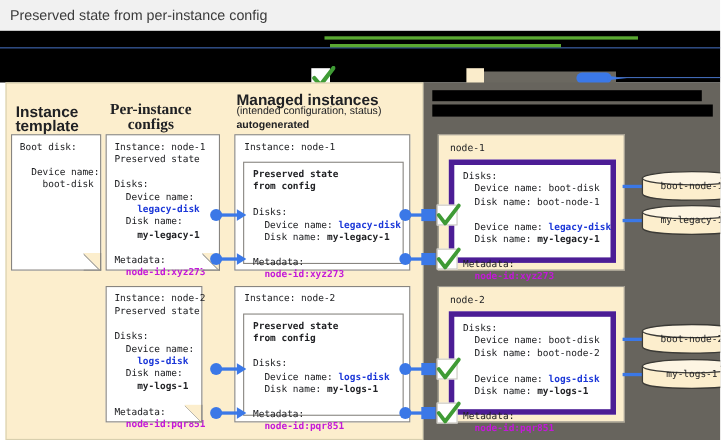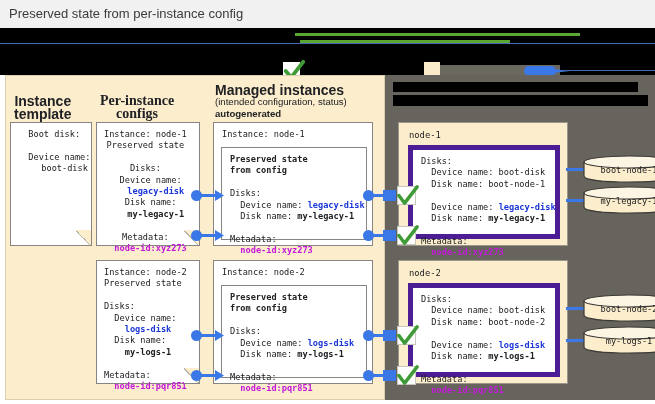"Boot disk: Device name: boot-disk" div.note { text-align: center -> none }
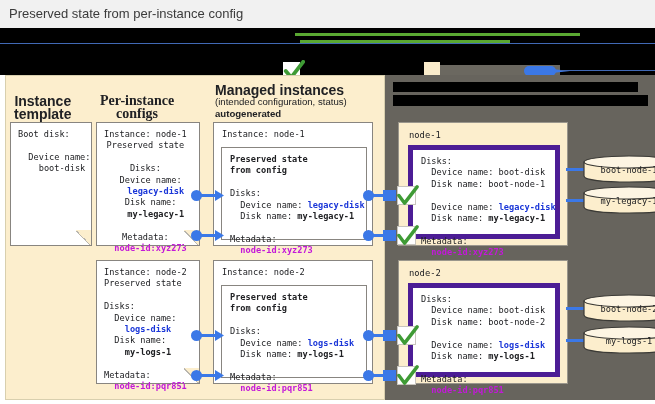"Instance: node-1 Preserved state Disks:" div.note { text-align: center -> none }
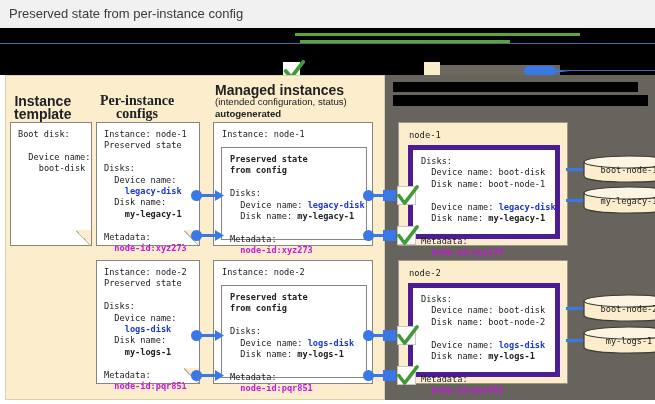"Instance: node-2 Preserved state Disks:" div.note { width: 104px -> 88px }
